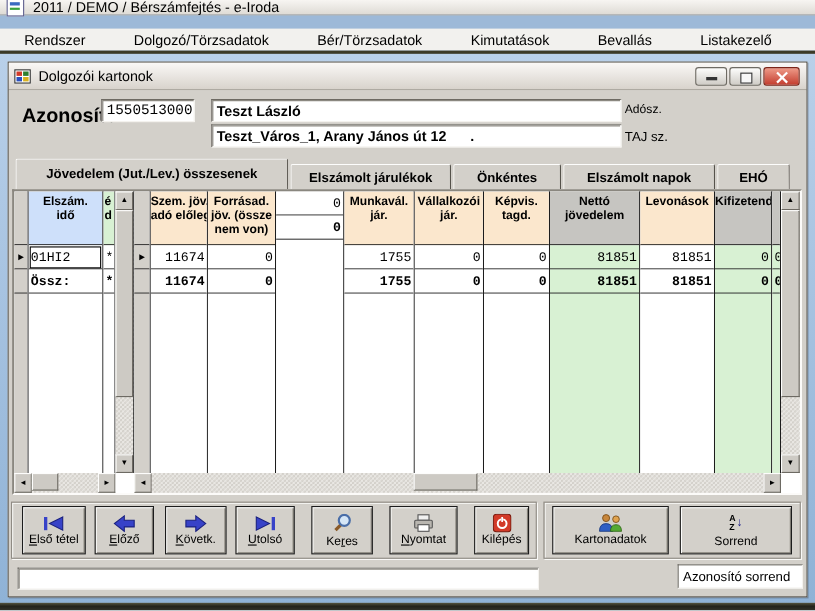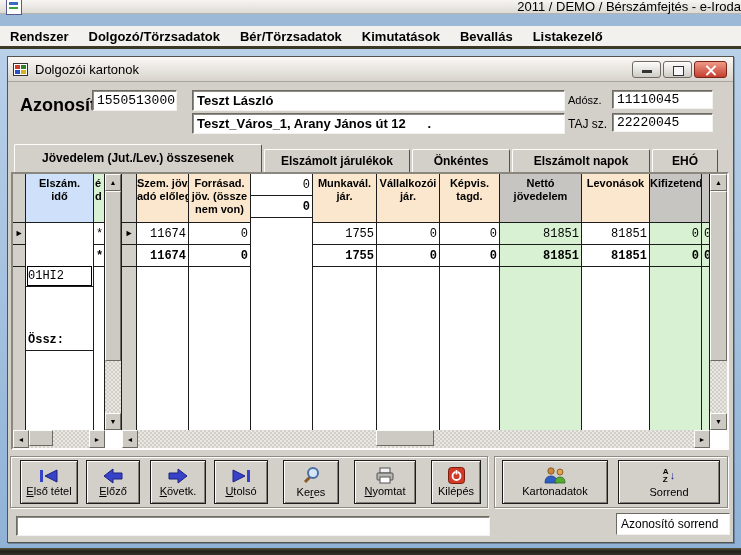"2011 / DEMO / Bérszámfejtés" .titlebar { justify-content: space-between -> none }
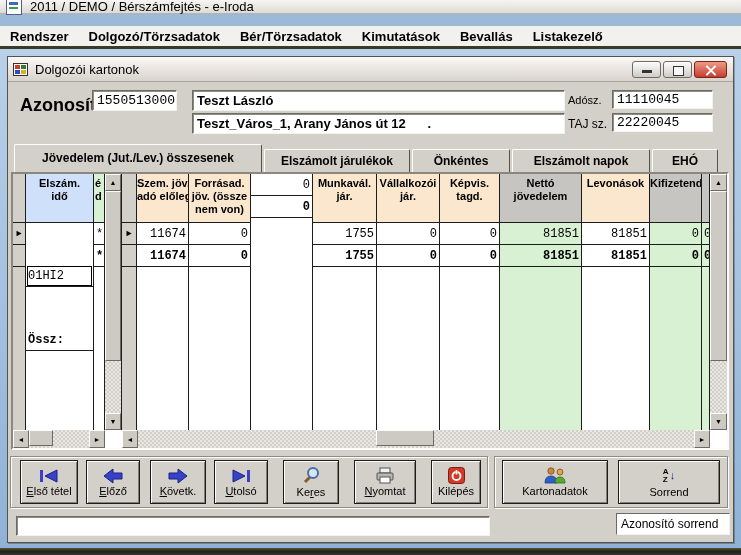"Rendszer" .menu-item { font-weight: bold -> none; padding: 0 10px -> 0 22px }
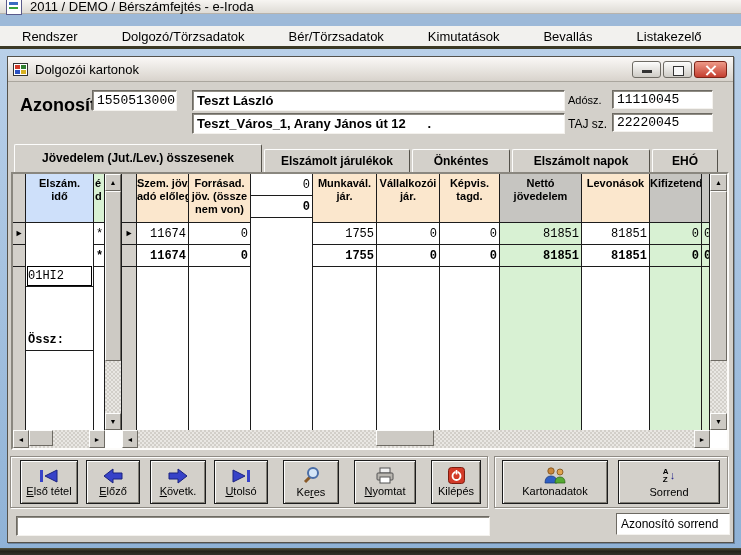"11110045" div.field { html: <div>11110045</div> -> none }
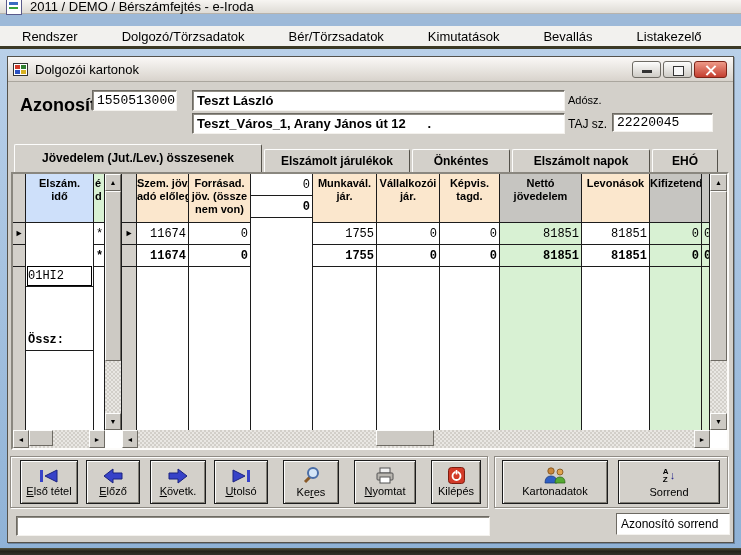"22220045" div.field { html: <div>22220045</div> -> none }
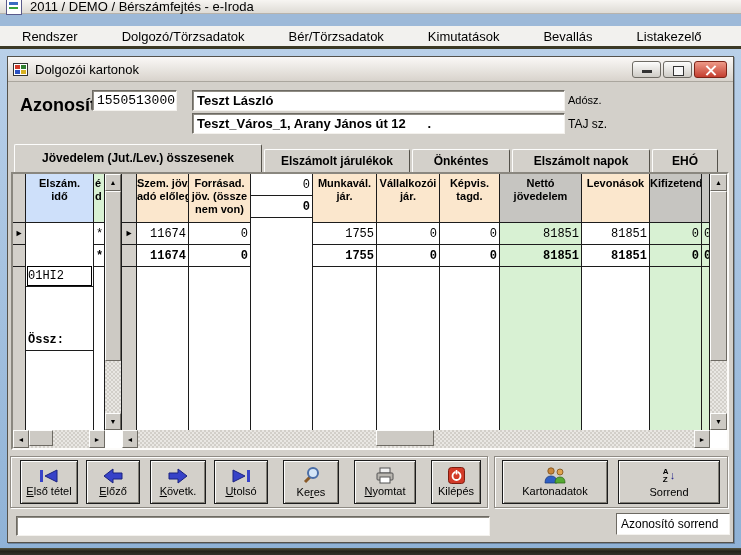"Elszám." div.gcol { gap: 42px -> none }
